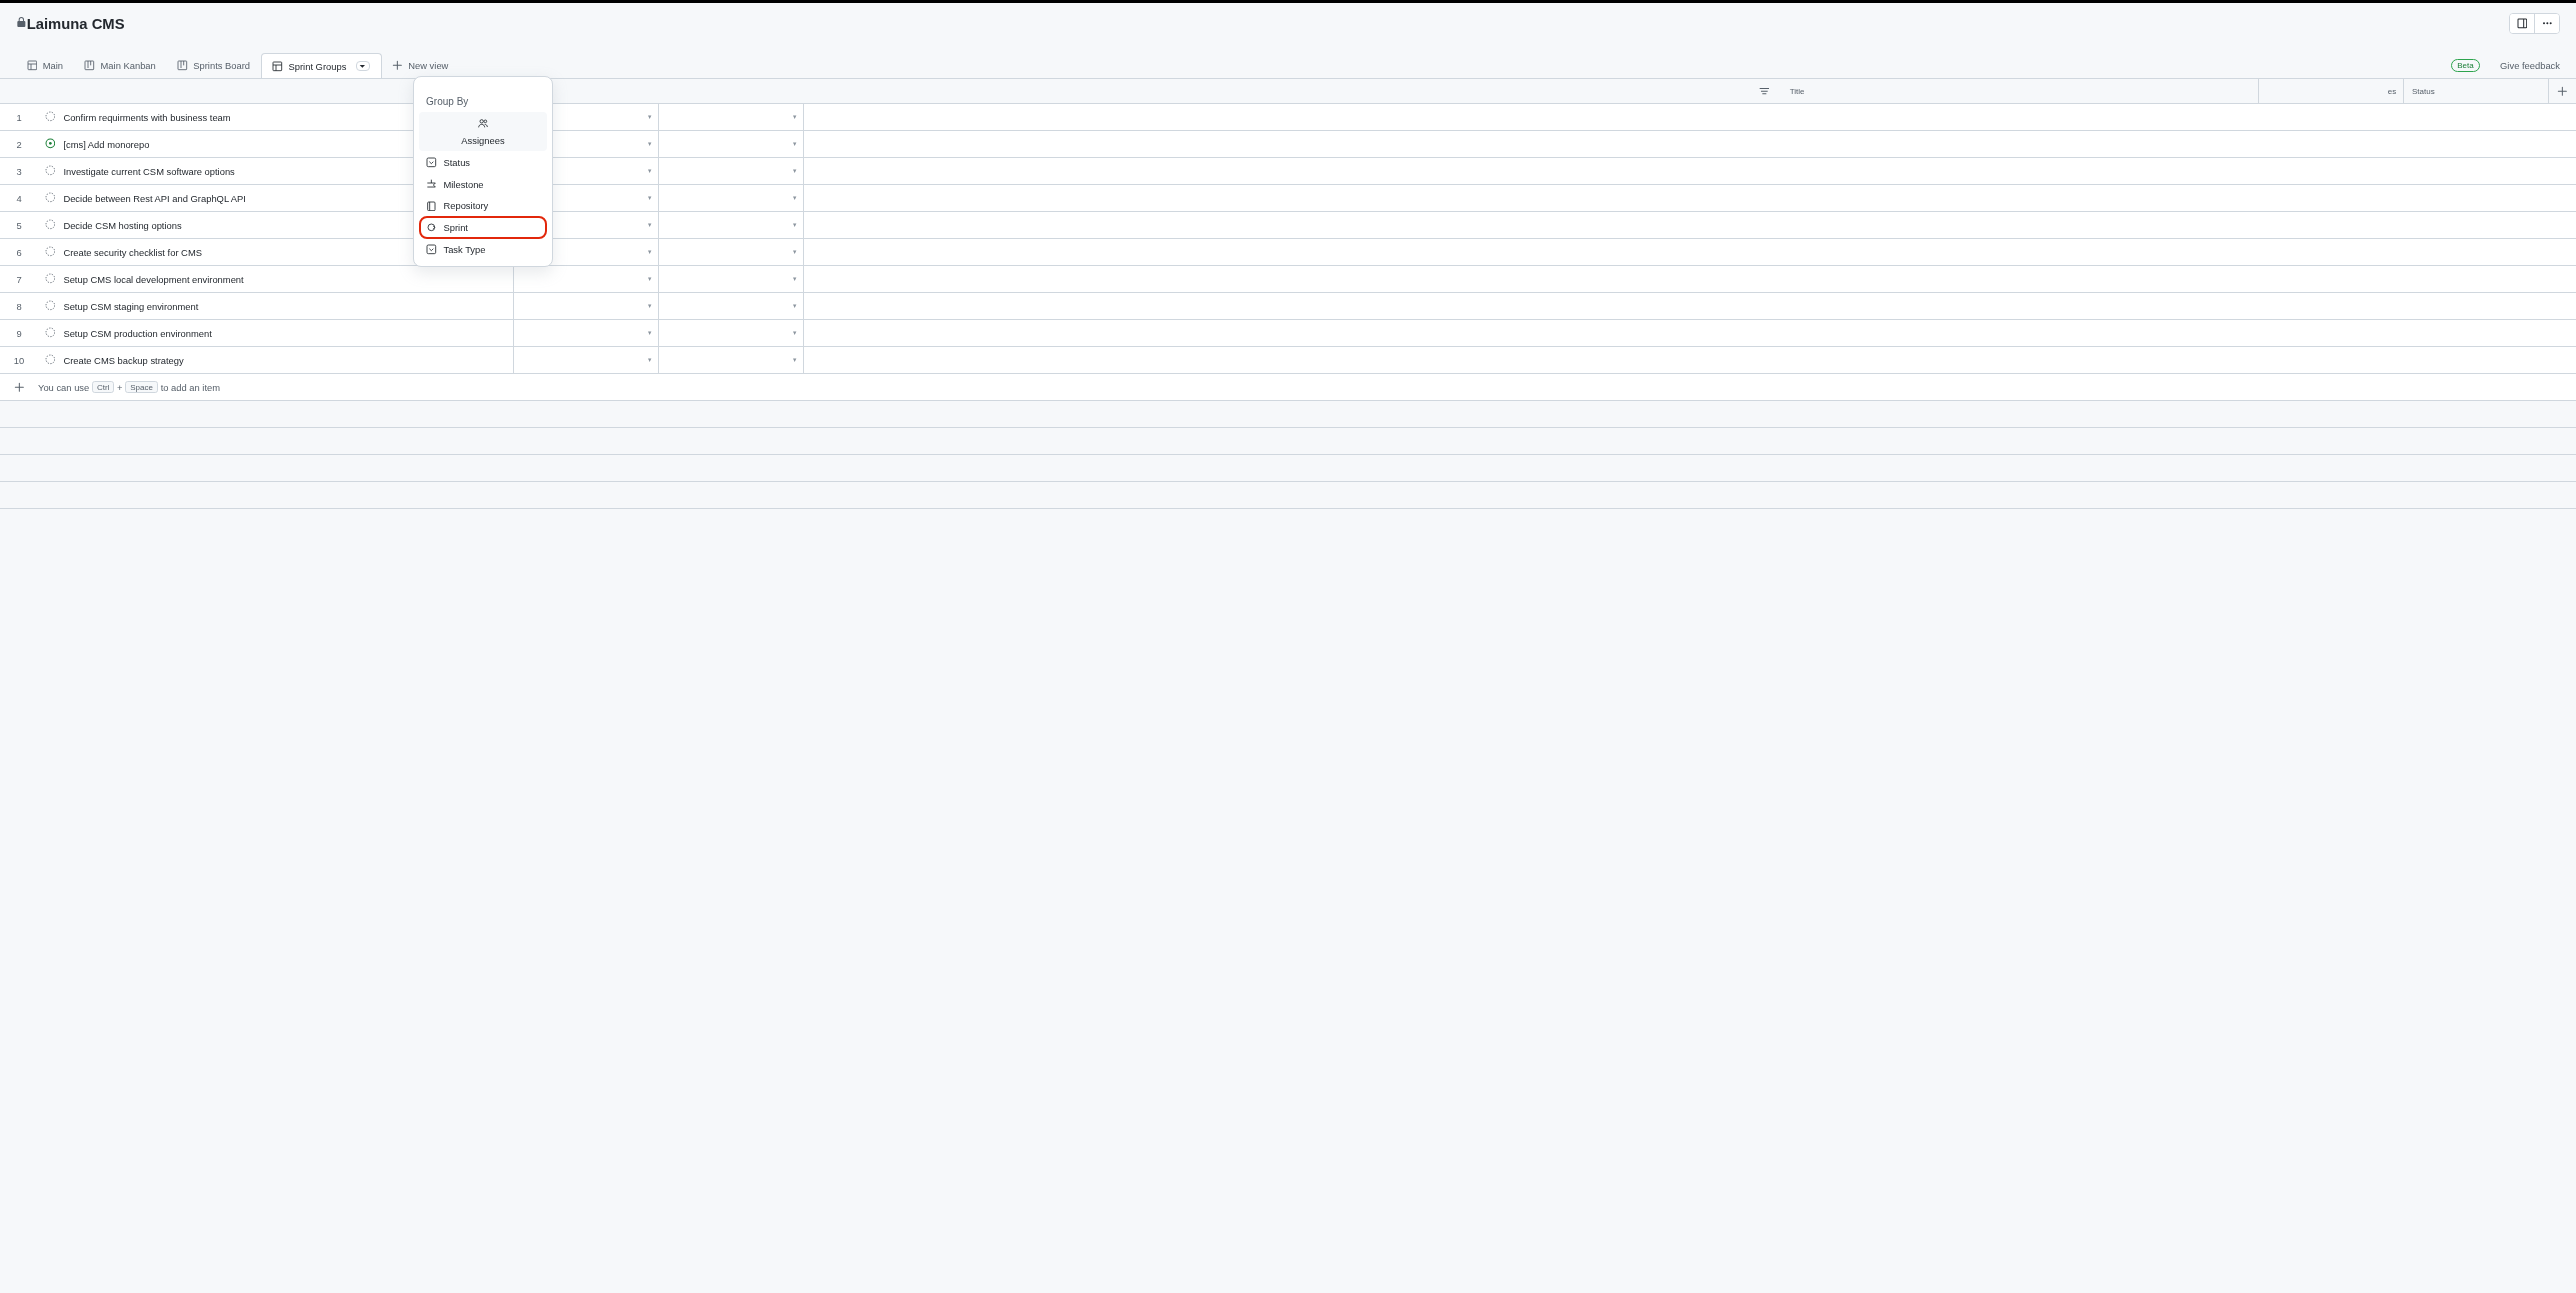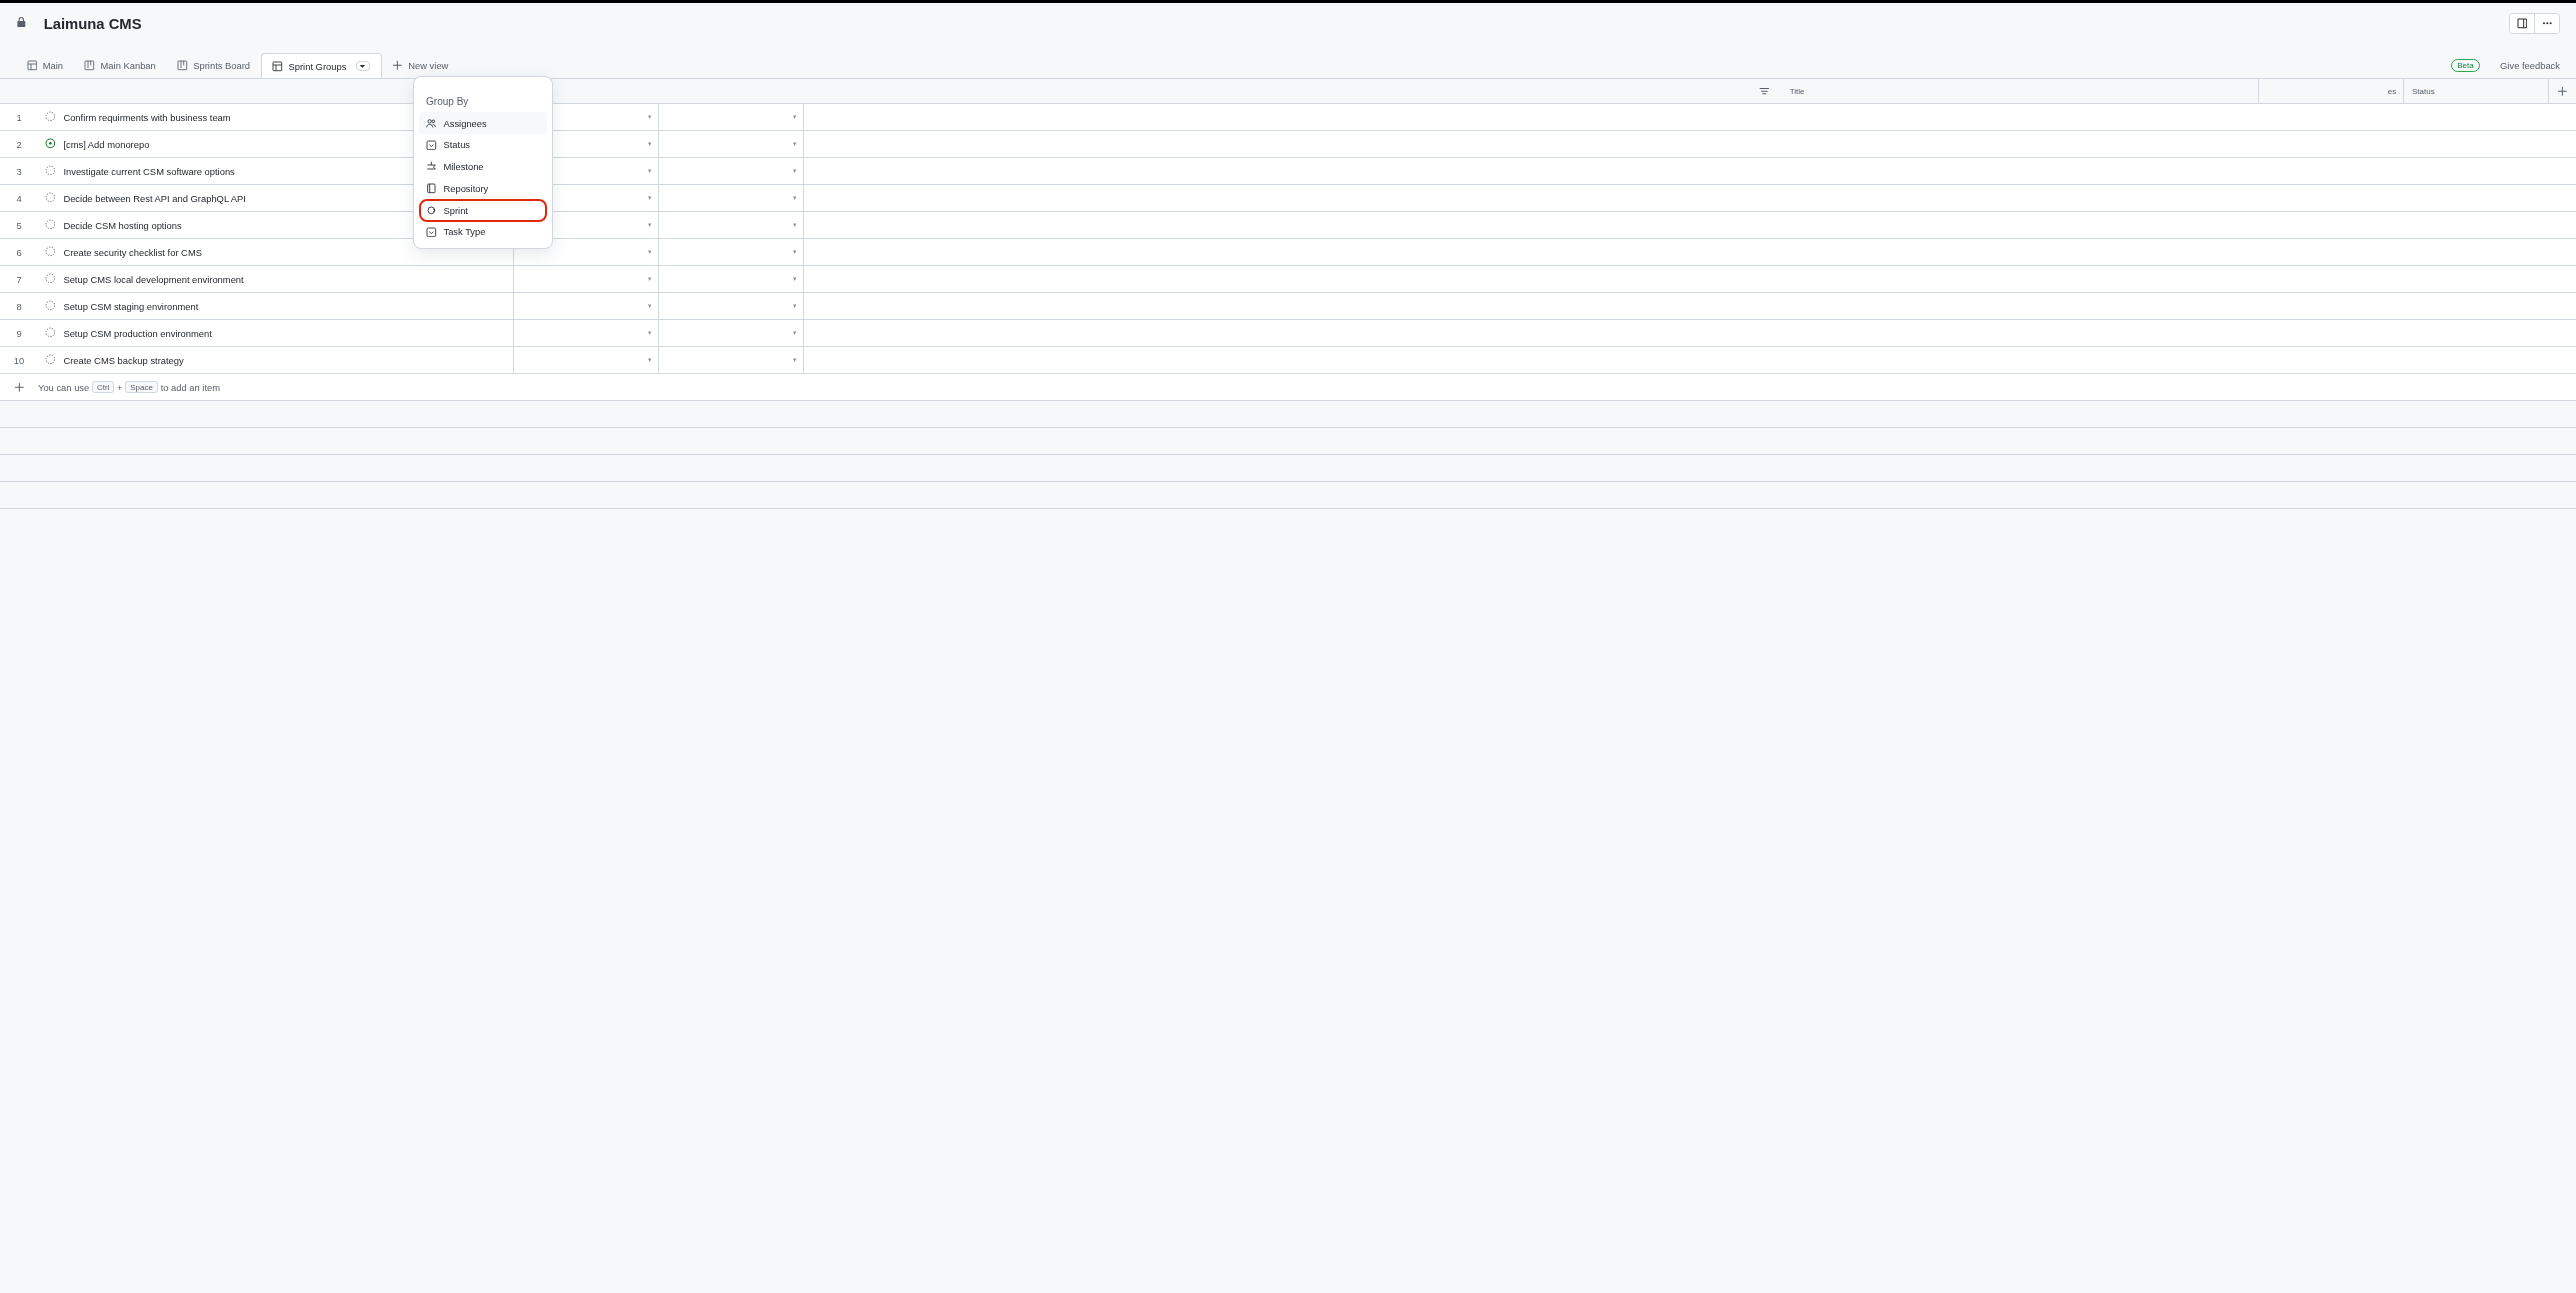"Laimuna CMS" .header-left { gap: 17px -> 0 }
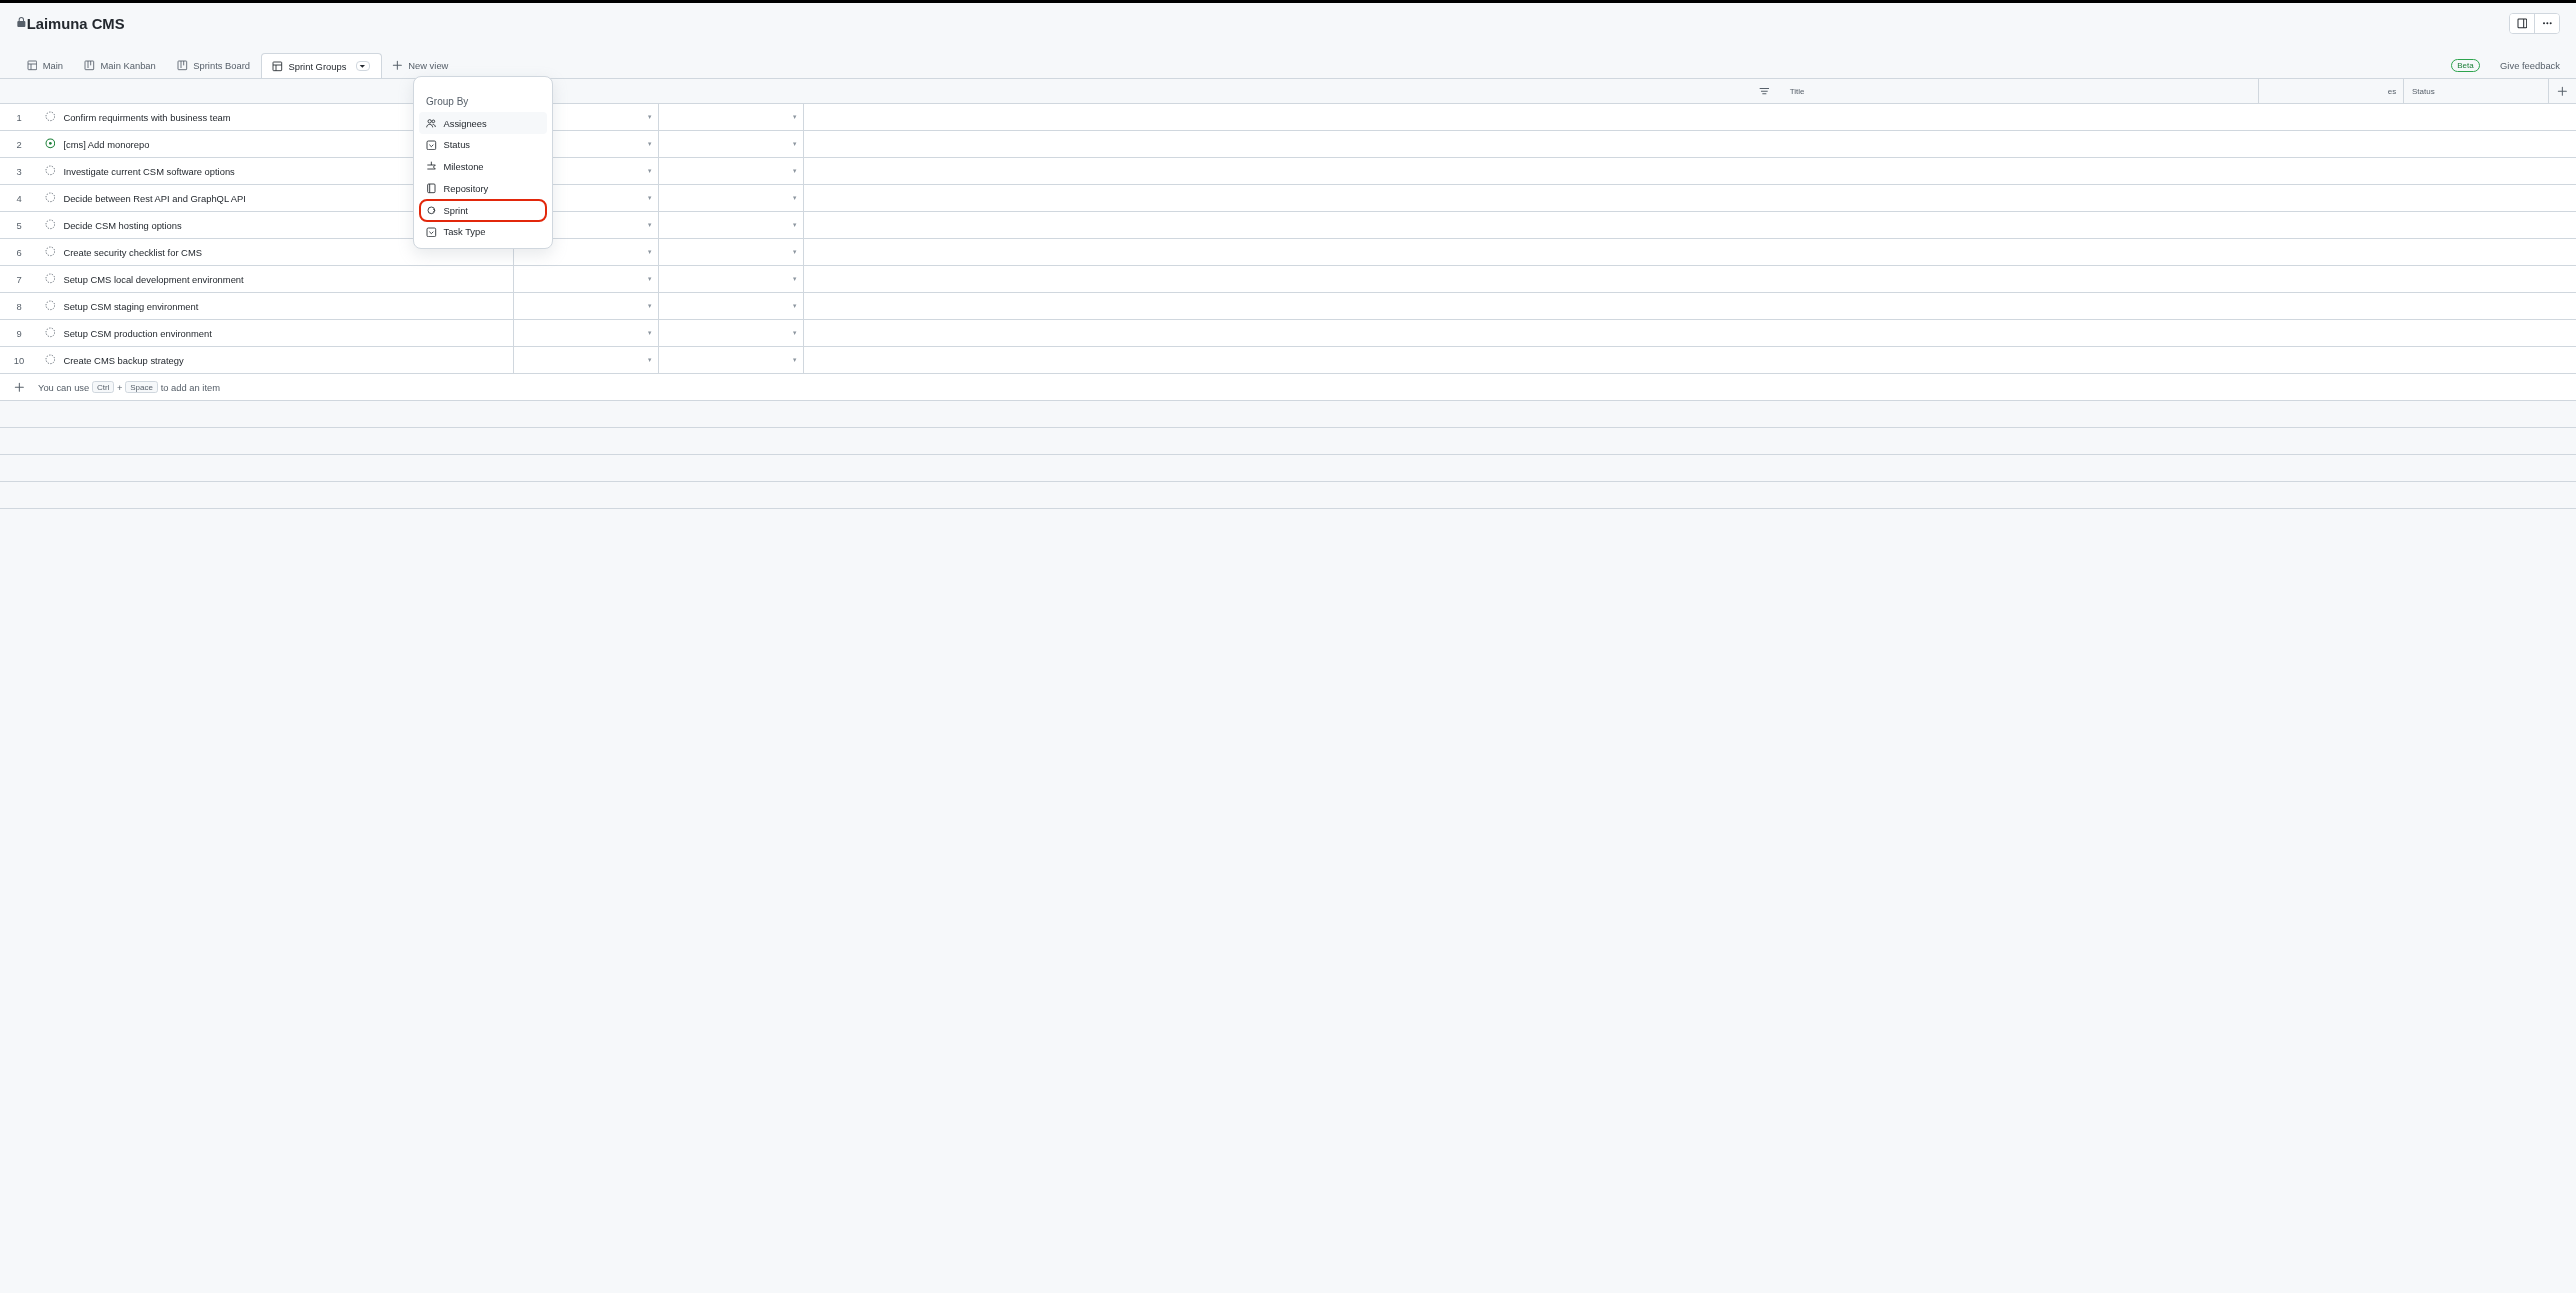"Assignees" .dropdown-item.selected-bg { flex-direction: none -> column }
